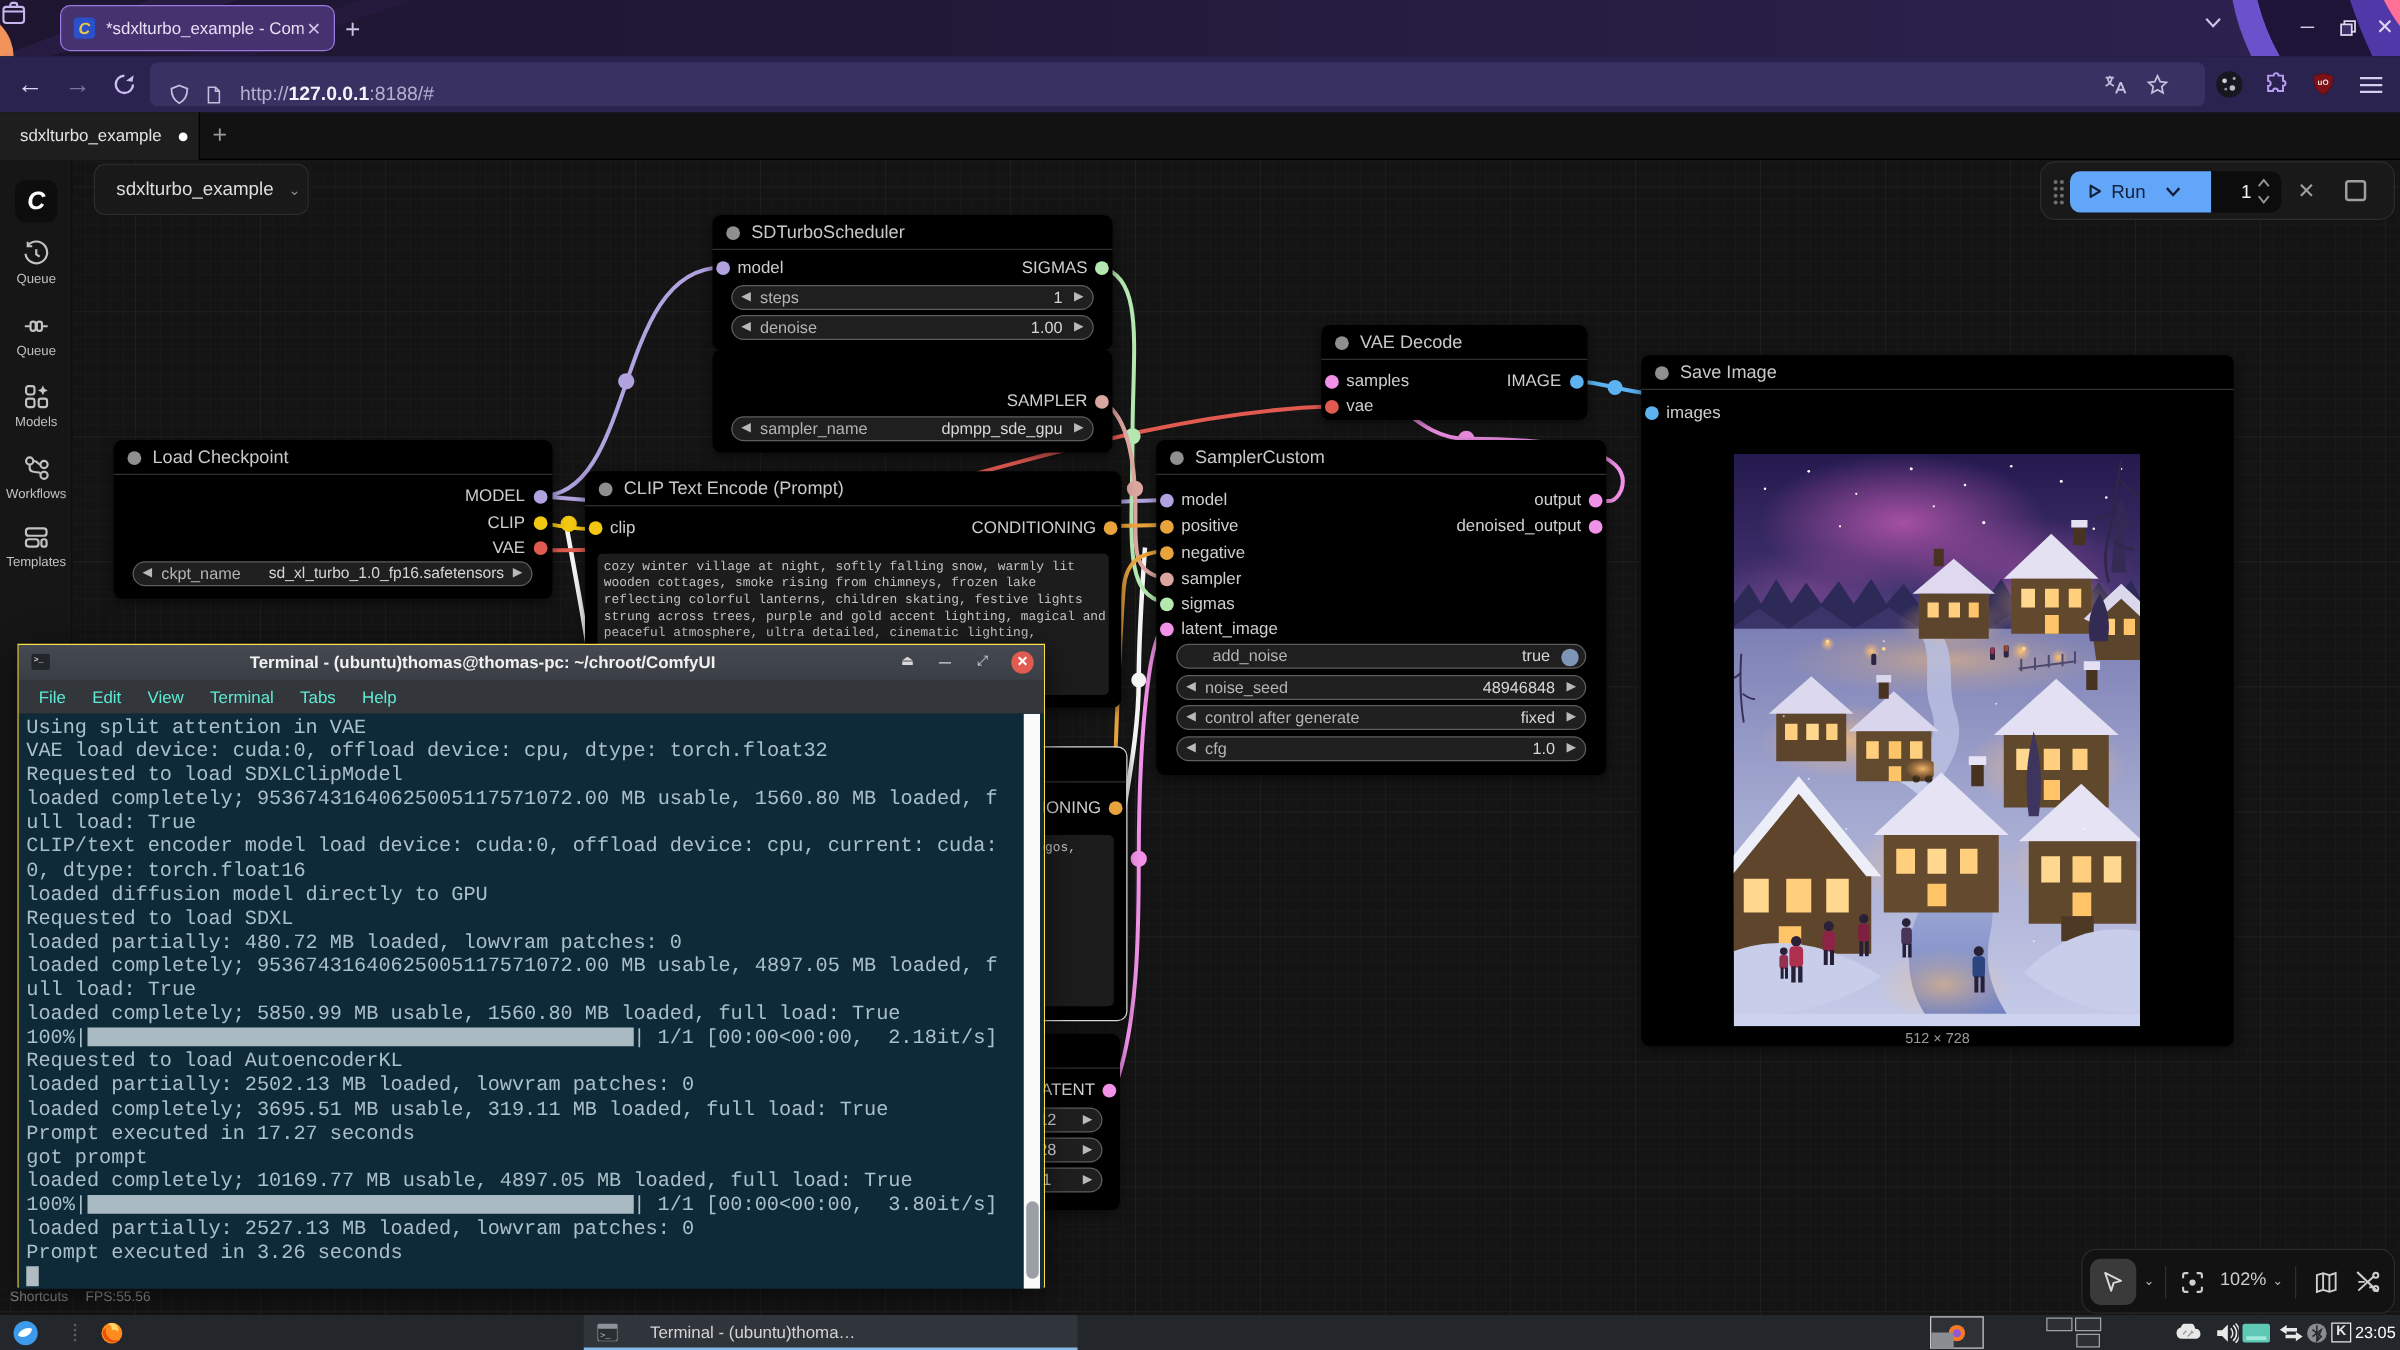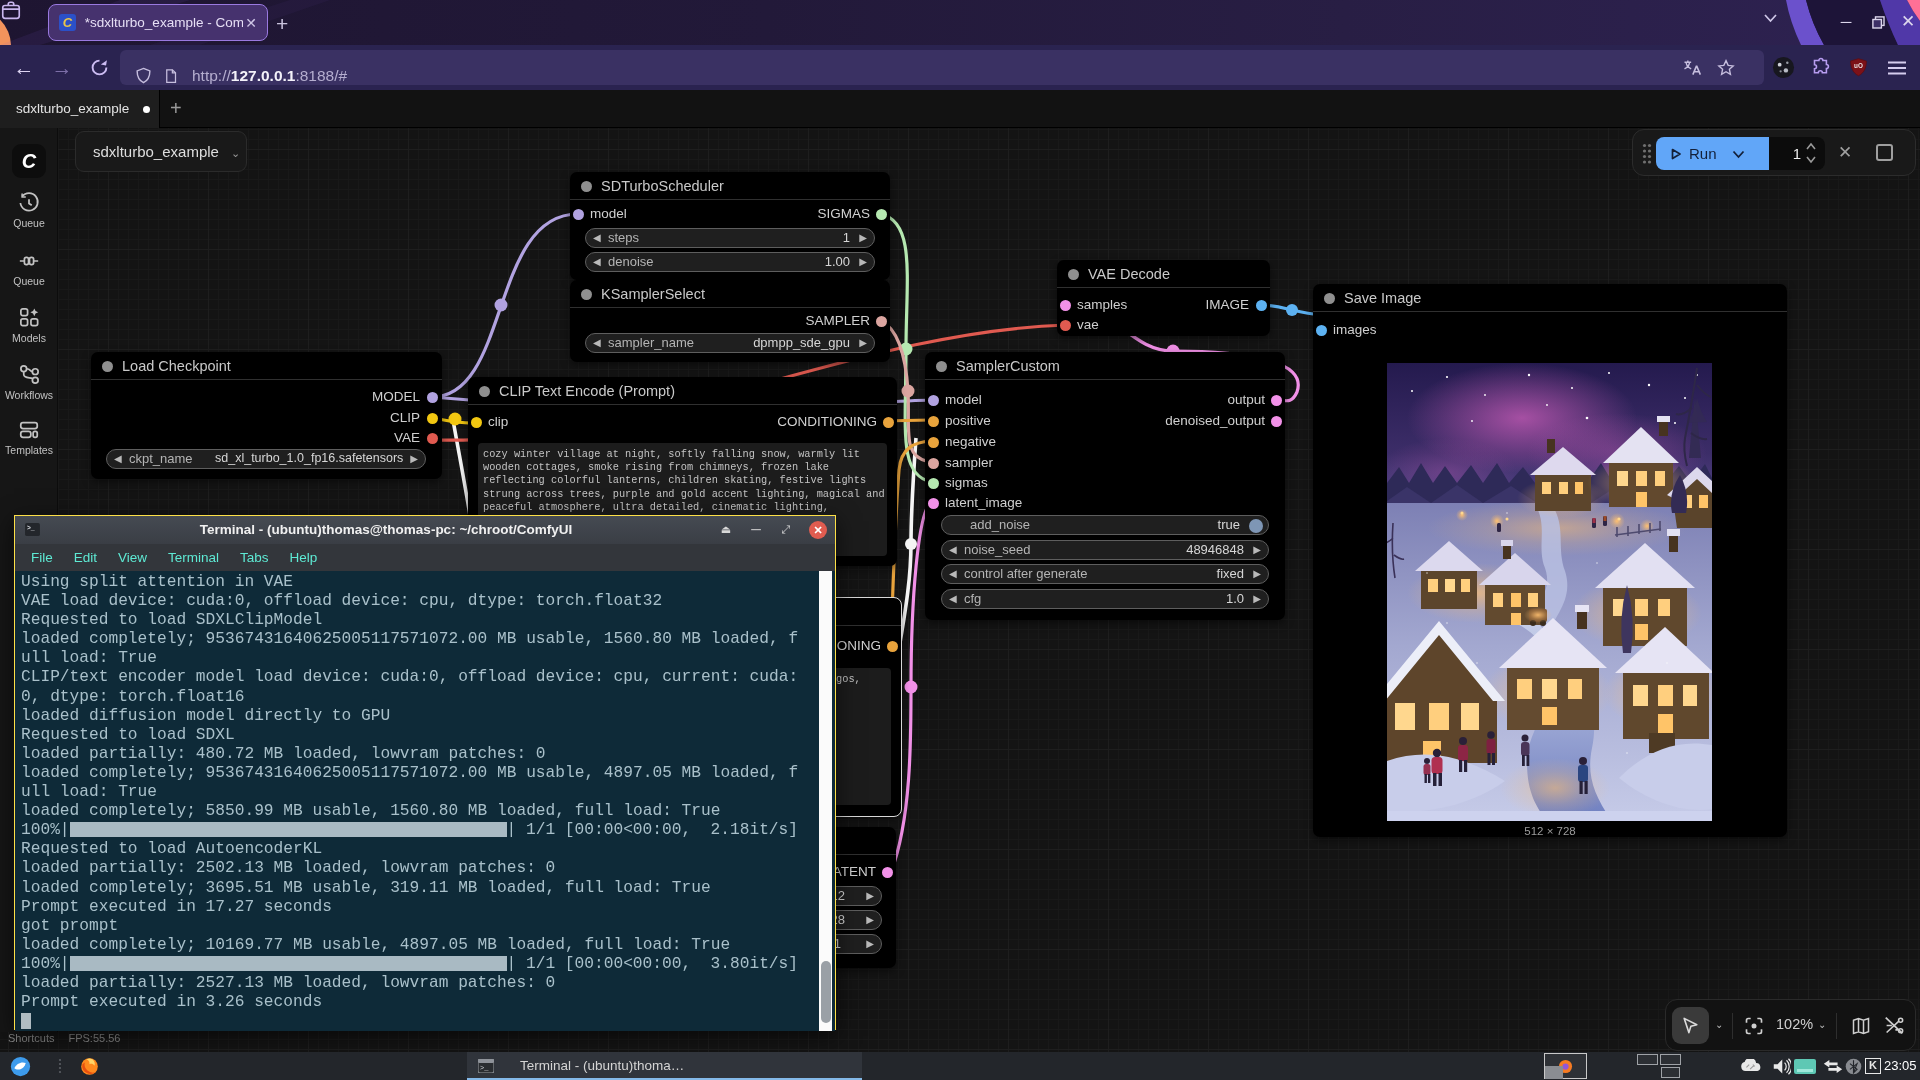"KSamplerSelect" div.nhead { html: <div> <div></div> <div>KSamplerSelect</div> </div> -> none }
